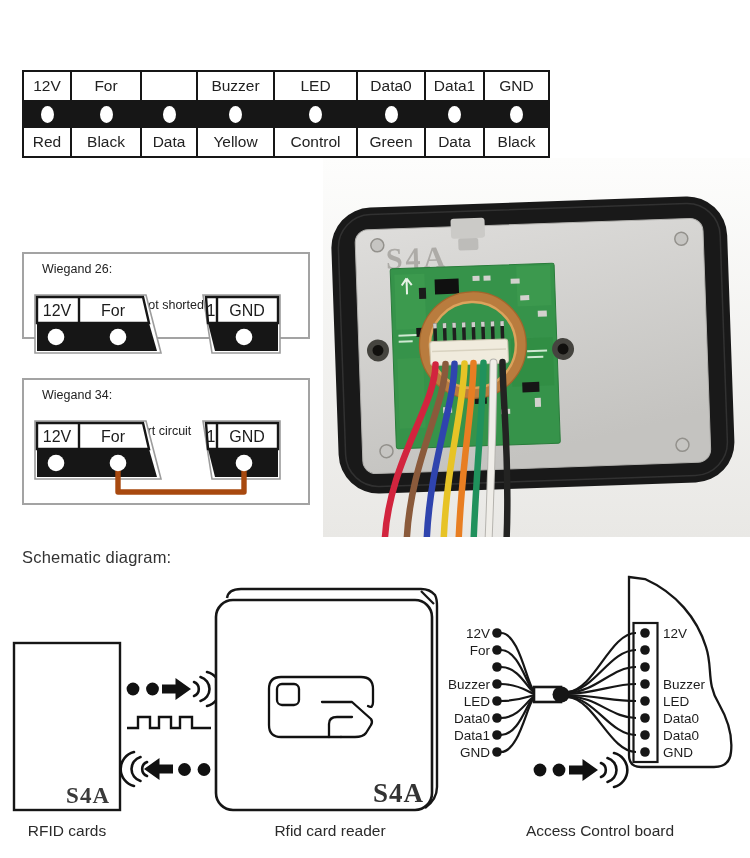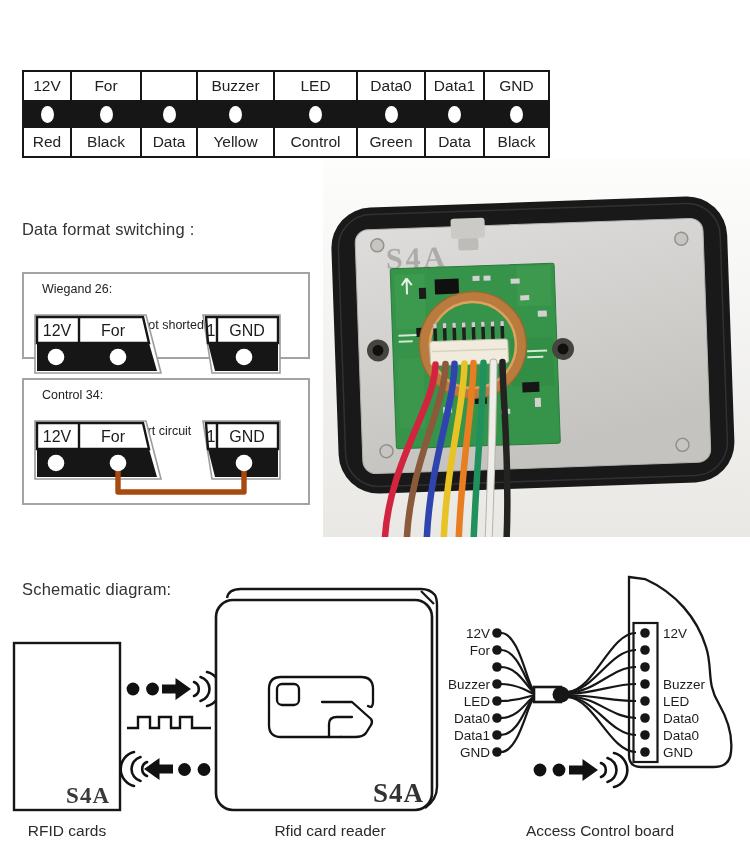"Data format switching :" div.sec-title { html: <div>Data format switching :</div> -> none }
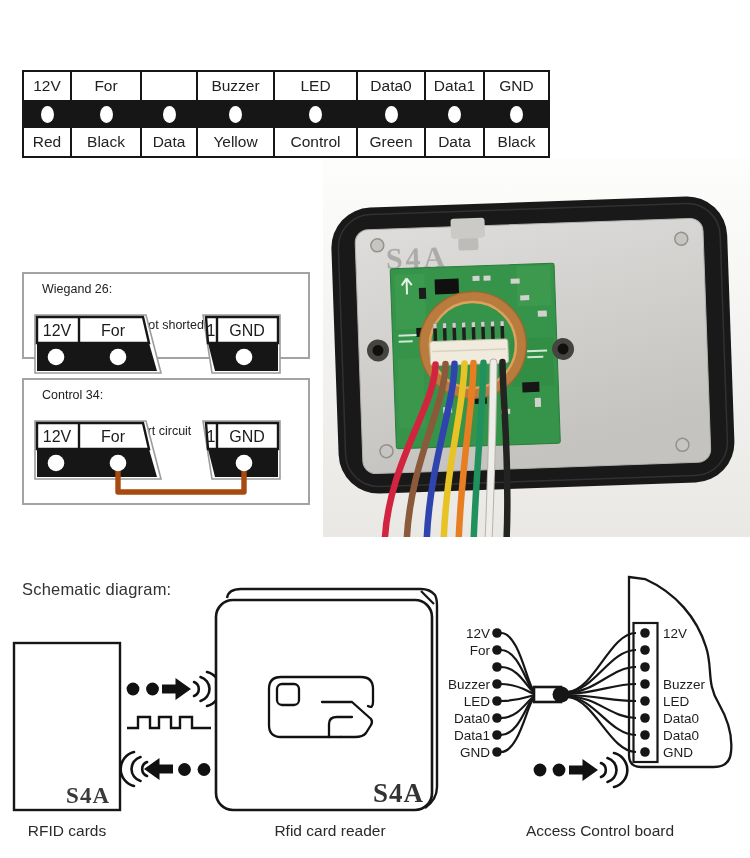"Wiegand 26:" #wbox-1 { margin-top: 20px -> none }
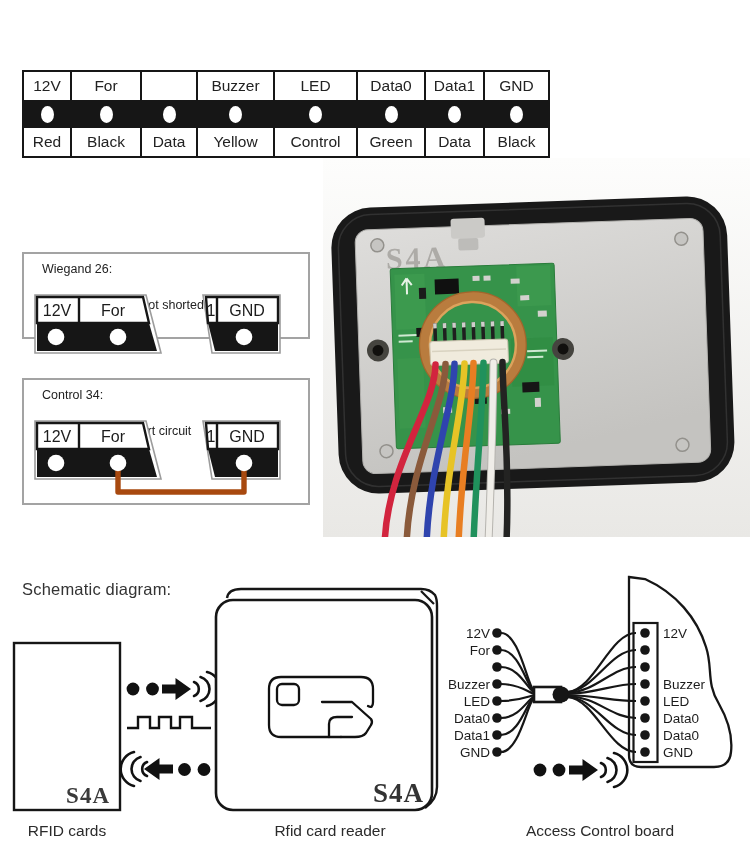"Control 34:" span { text: Control -> Wiegand }
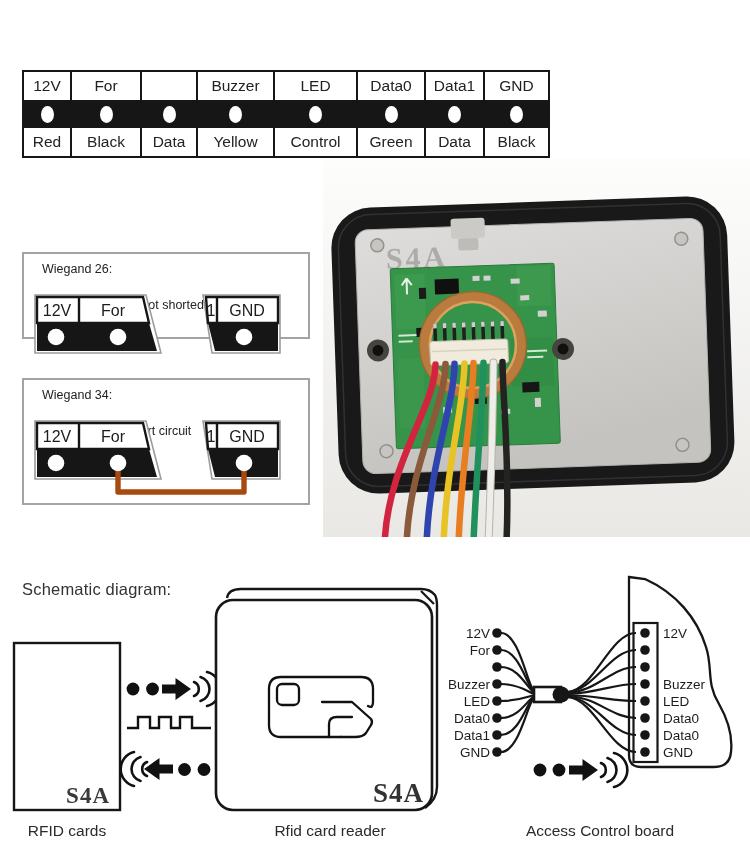"Schematic diagram:" div.sec-title { top: 580px -> 548px }
